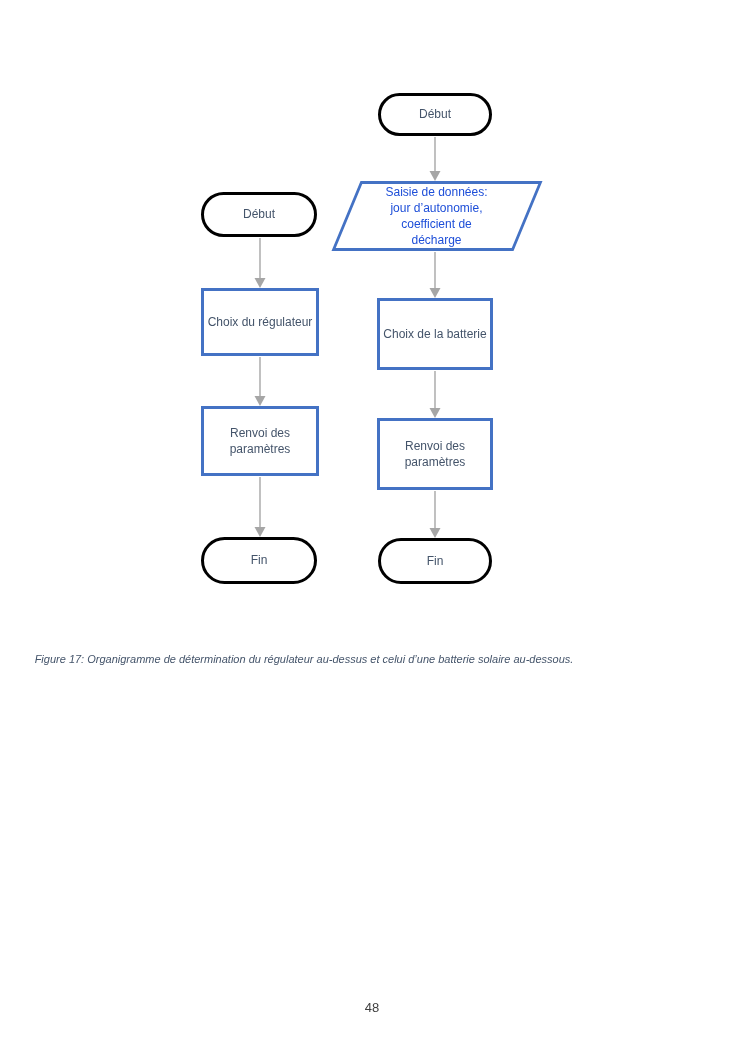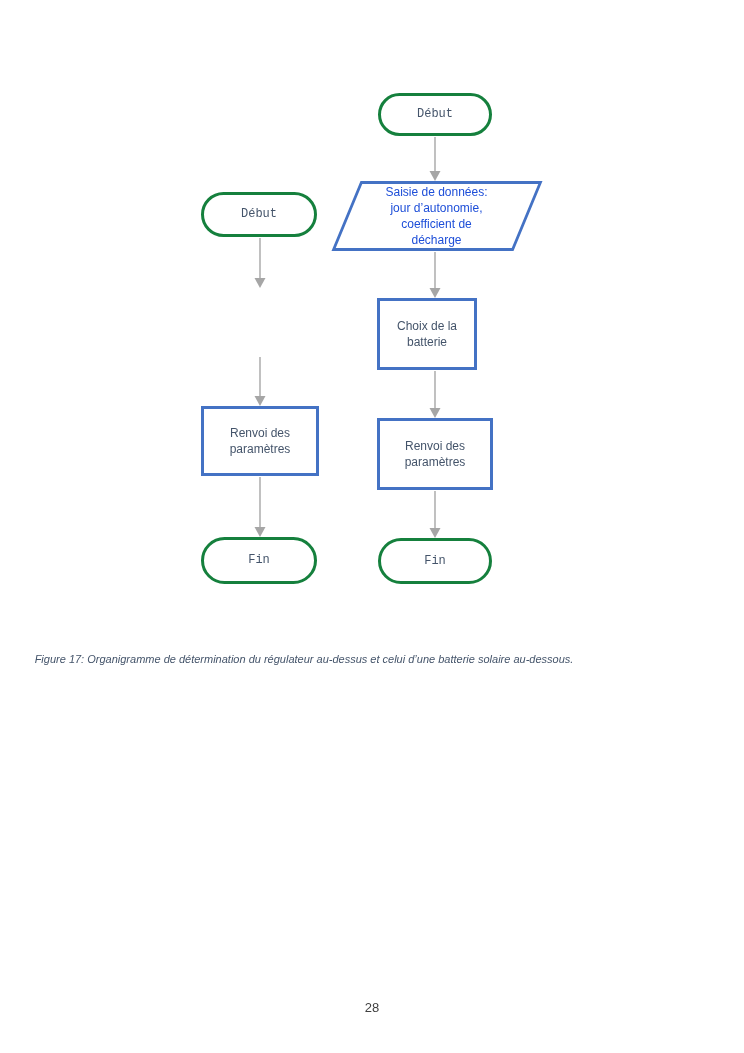"Début" .stadium { border: 3px solid #15803d -> 3px solid #000000; font-family: Liberation Mono, monospace -> none }
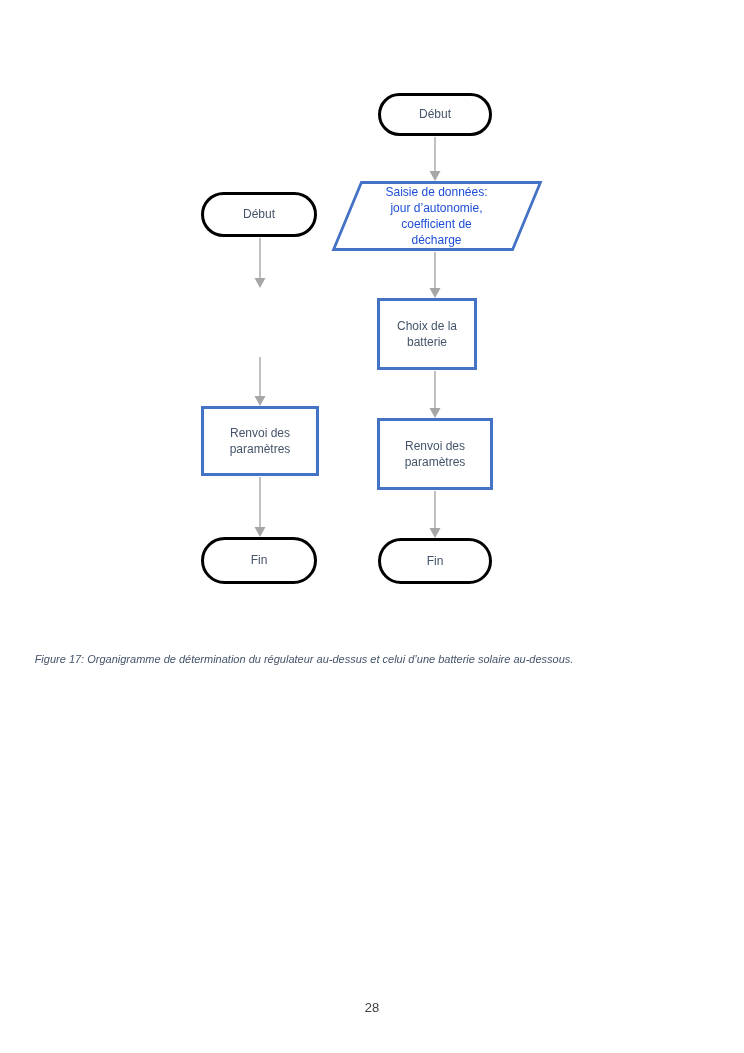"Choix du régulateur" div.shape { html: none -> <div>Choix du régulateur</div> }
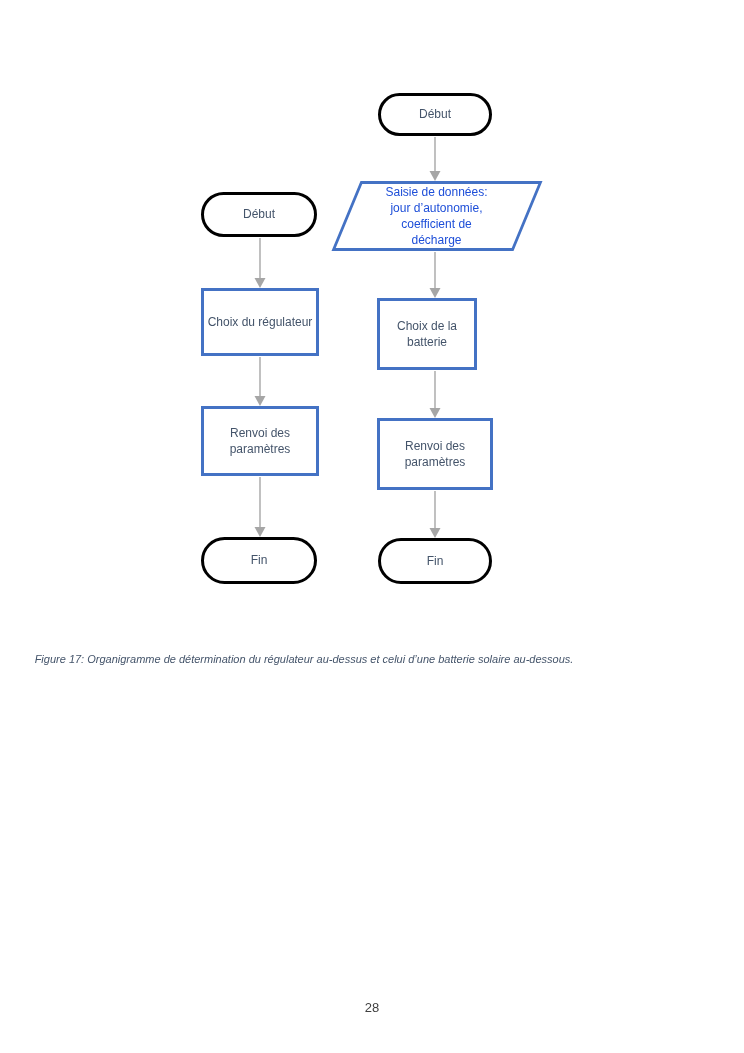"Choix de la batterie" .bat-step1 { width: 100px -> 116px }
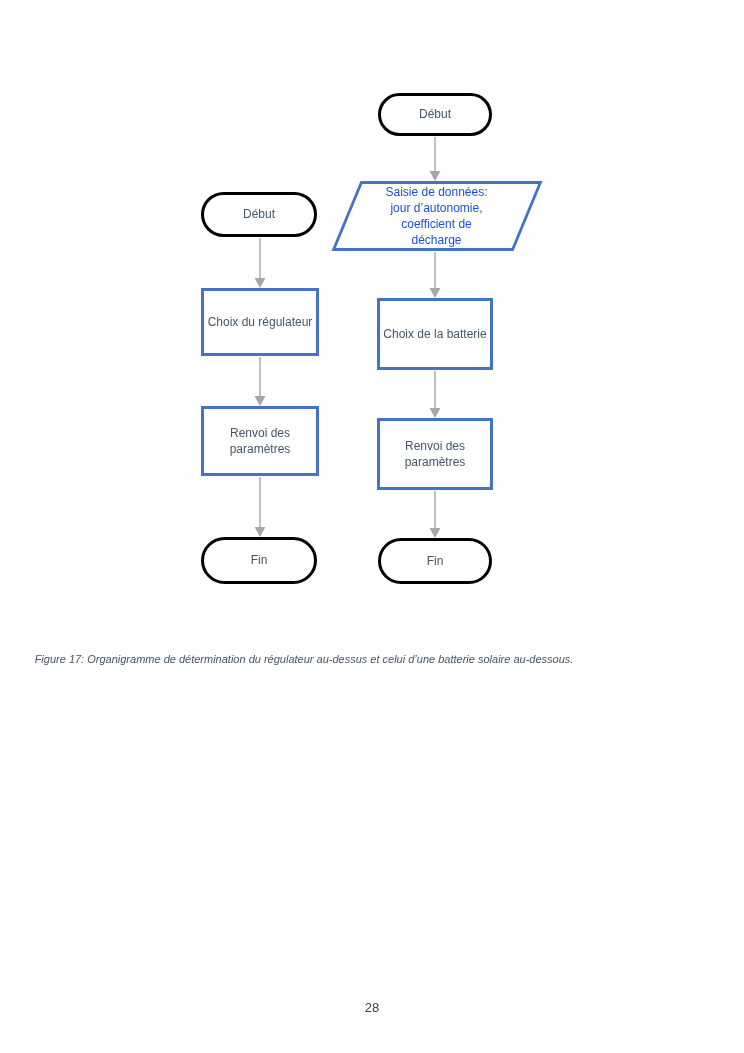"28" div.page-number { text: 28 -> 48 }
